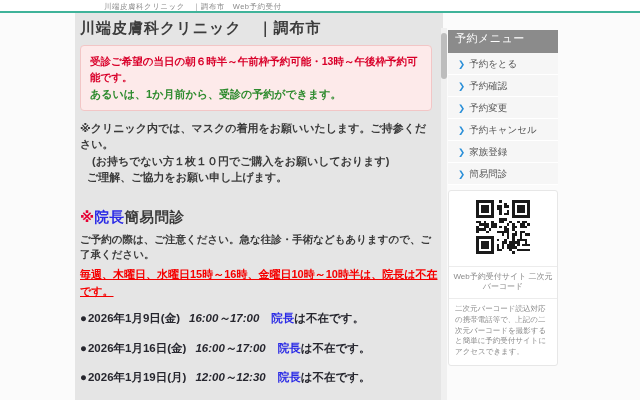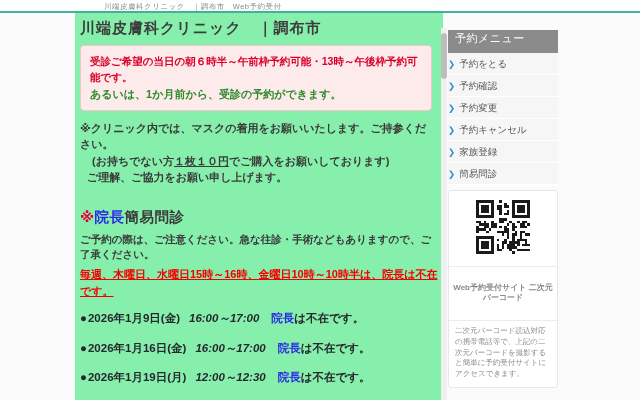"川端皮膚科クリニック ｜調布市" .main { background: #86efac -> #e5e5e5 }
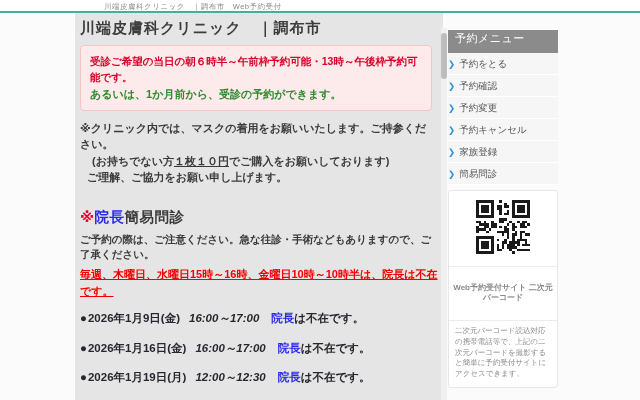"❯ 予約をとる" .menu-item { padding-left: 0 -> 10px }
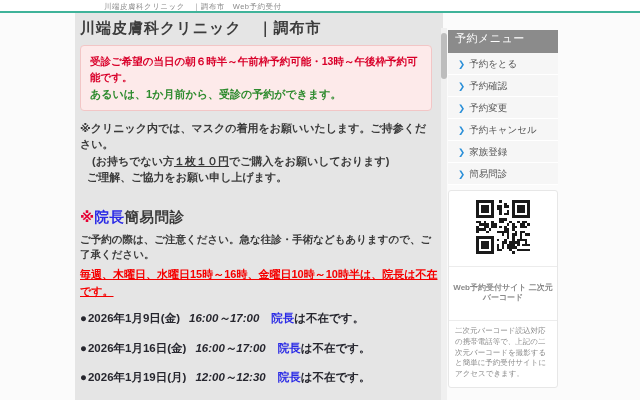"１枚１０円" .mask-notice .ul { text-decoration: underline -> none }
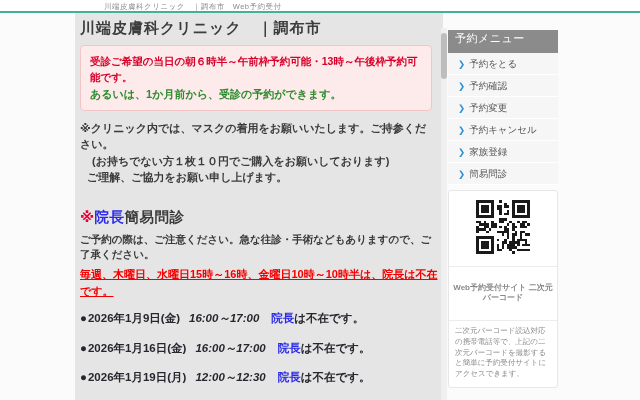"Web予約受付サイト 二次元バーコード" .qr-caption { font-weight: bold -> none; padding: 16px 4px -> 5px 4px }
